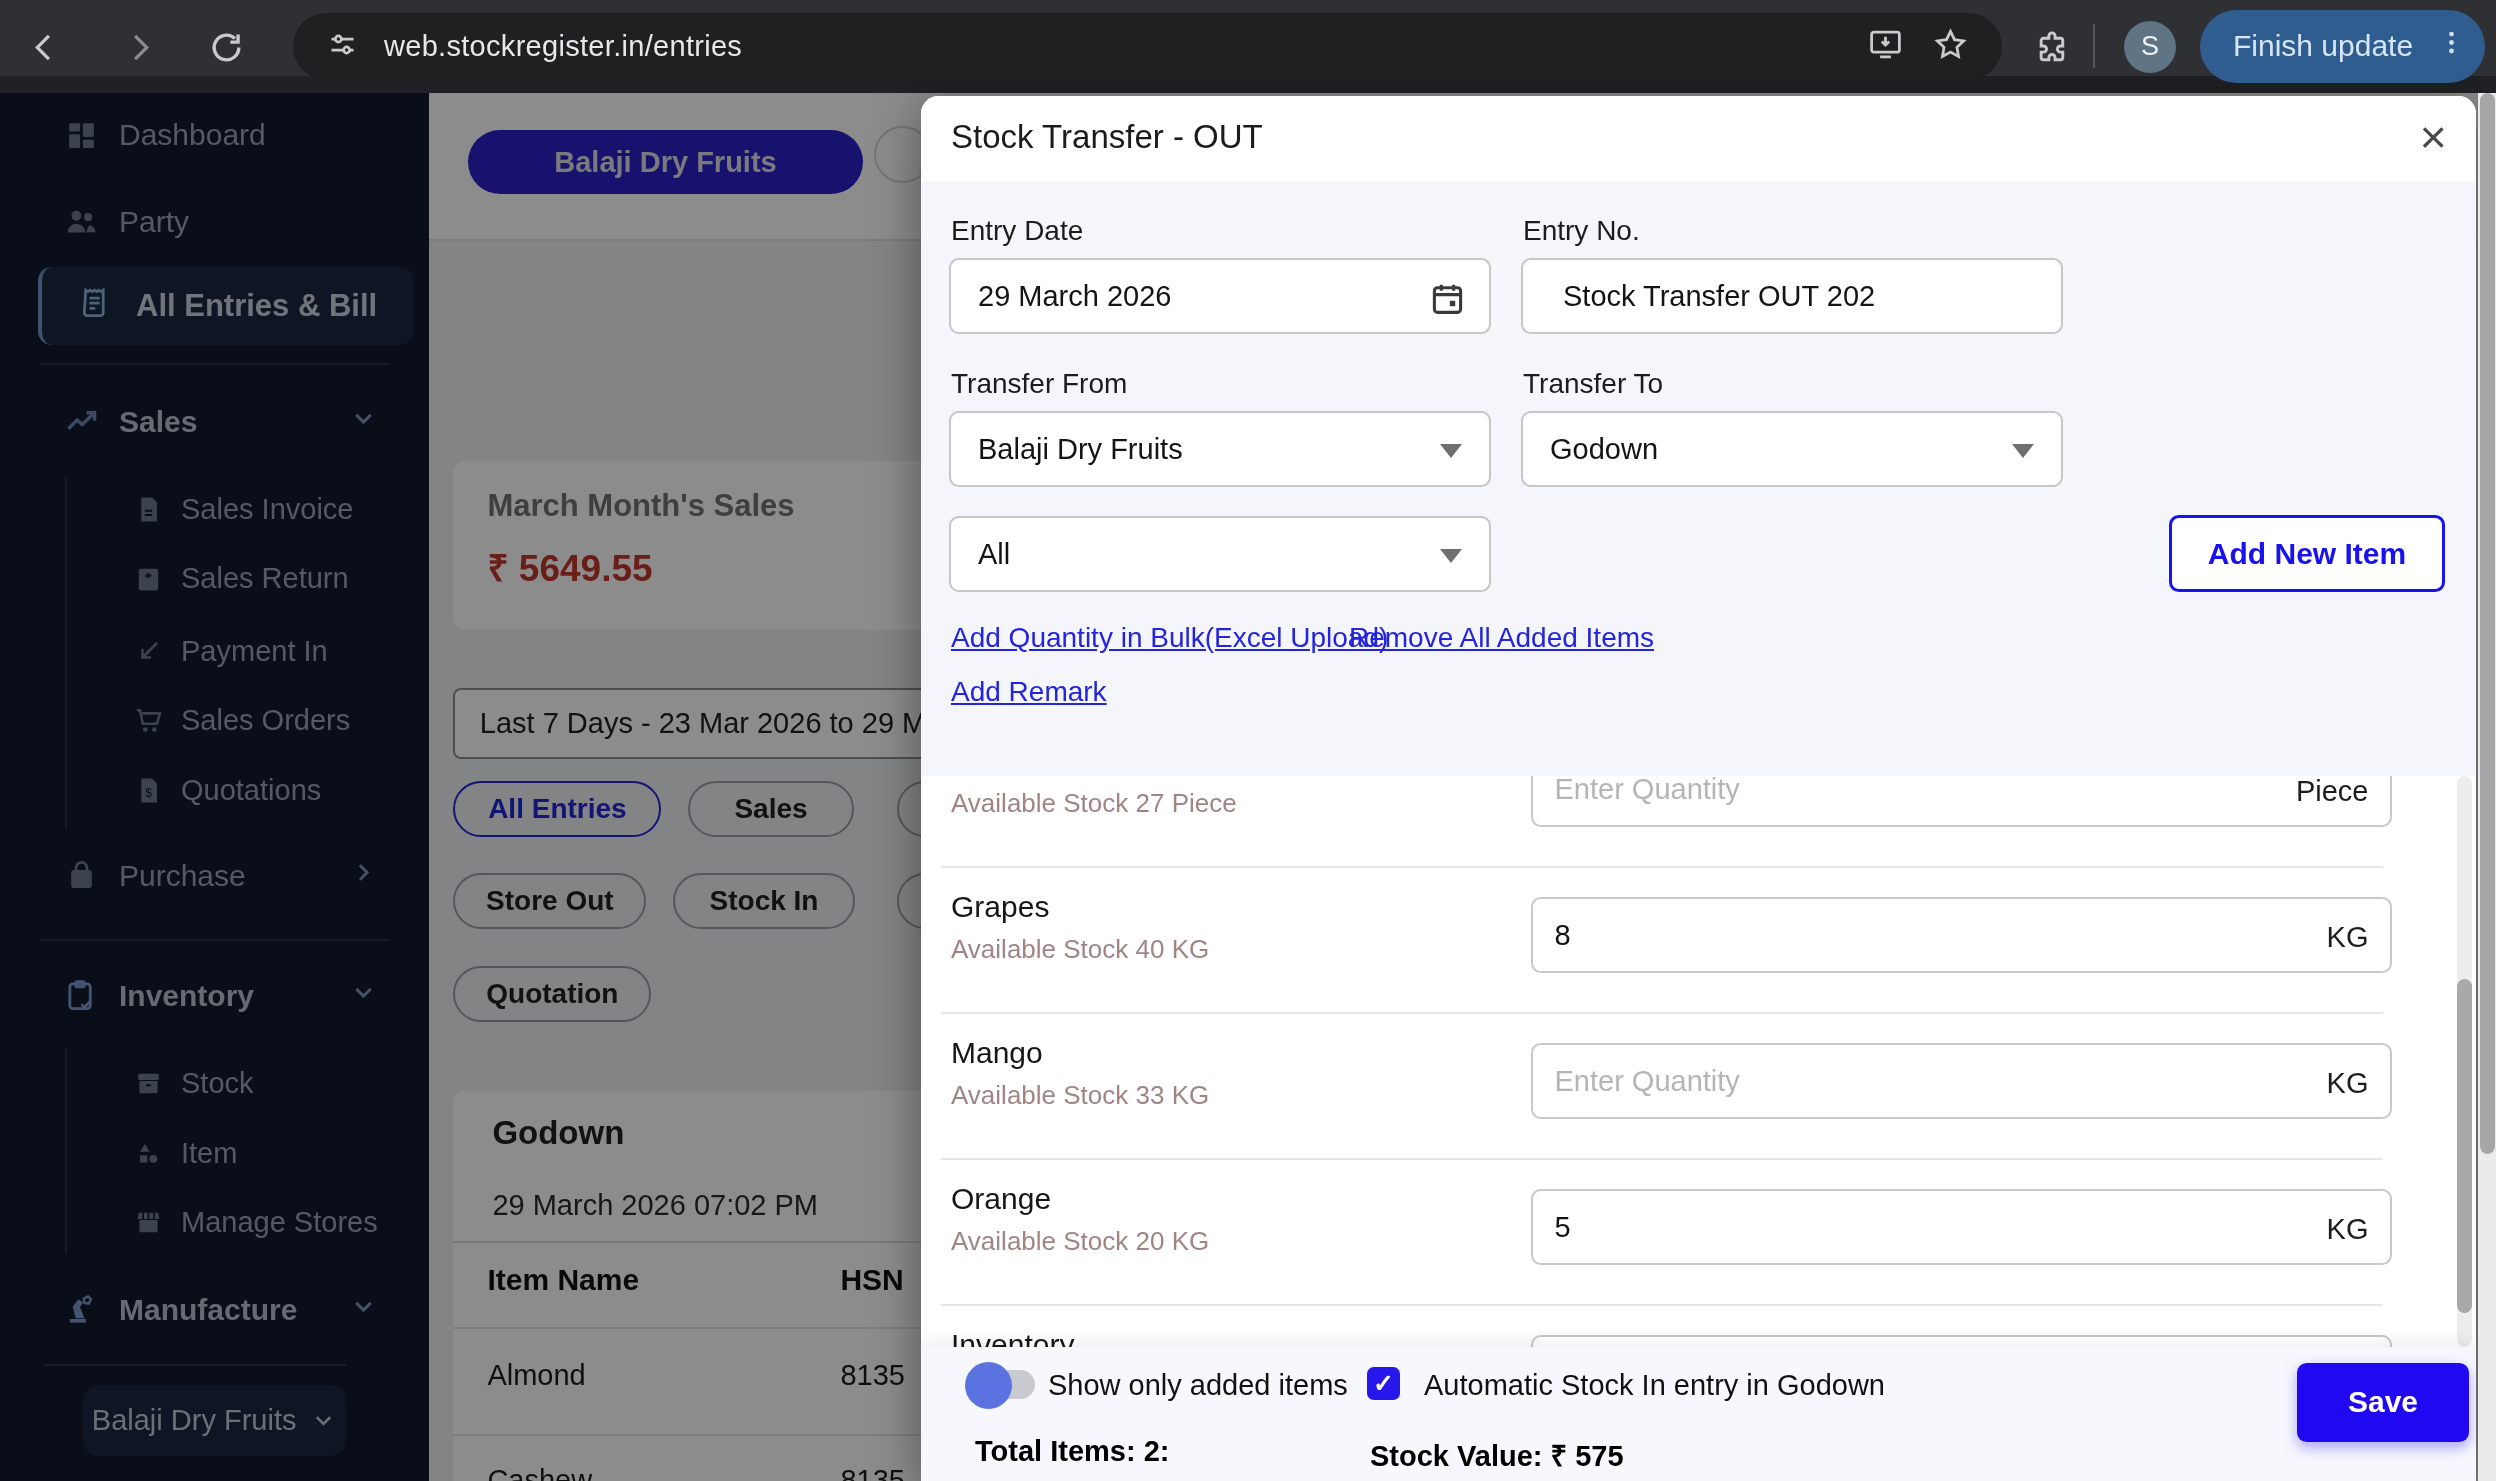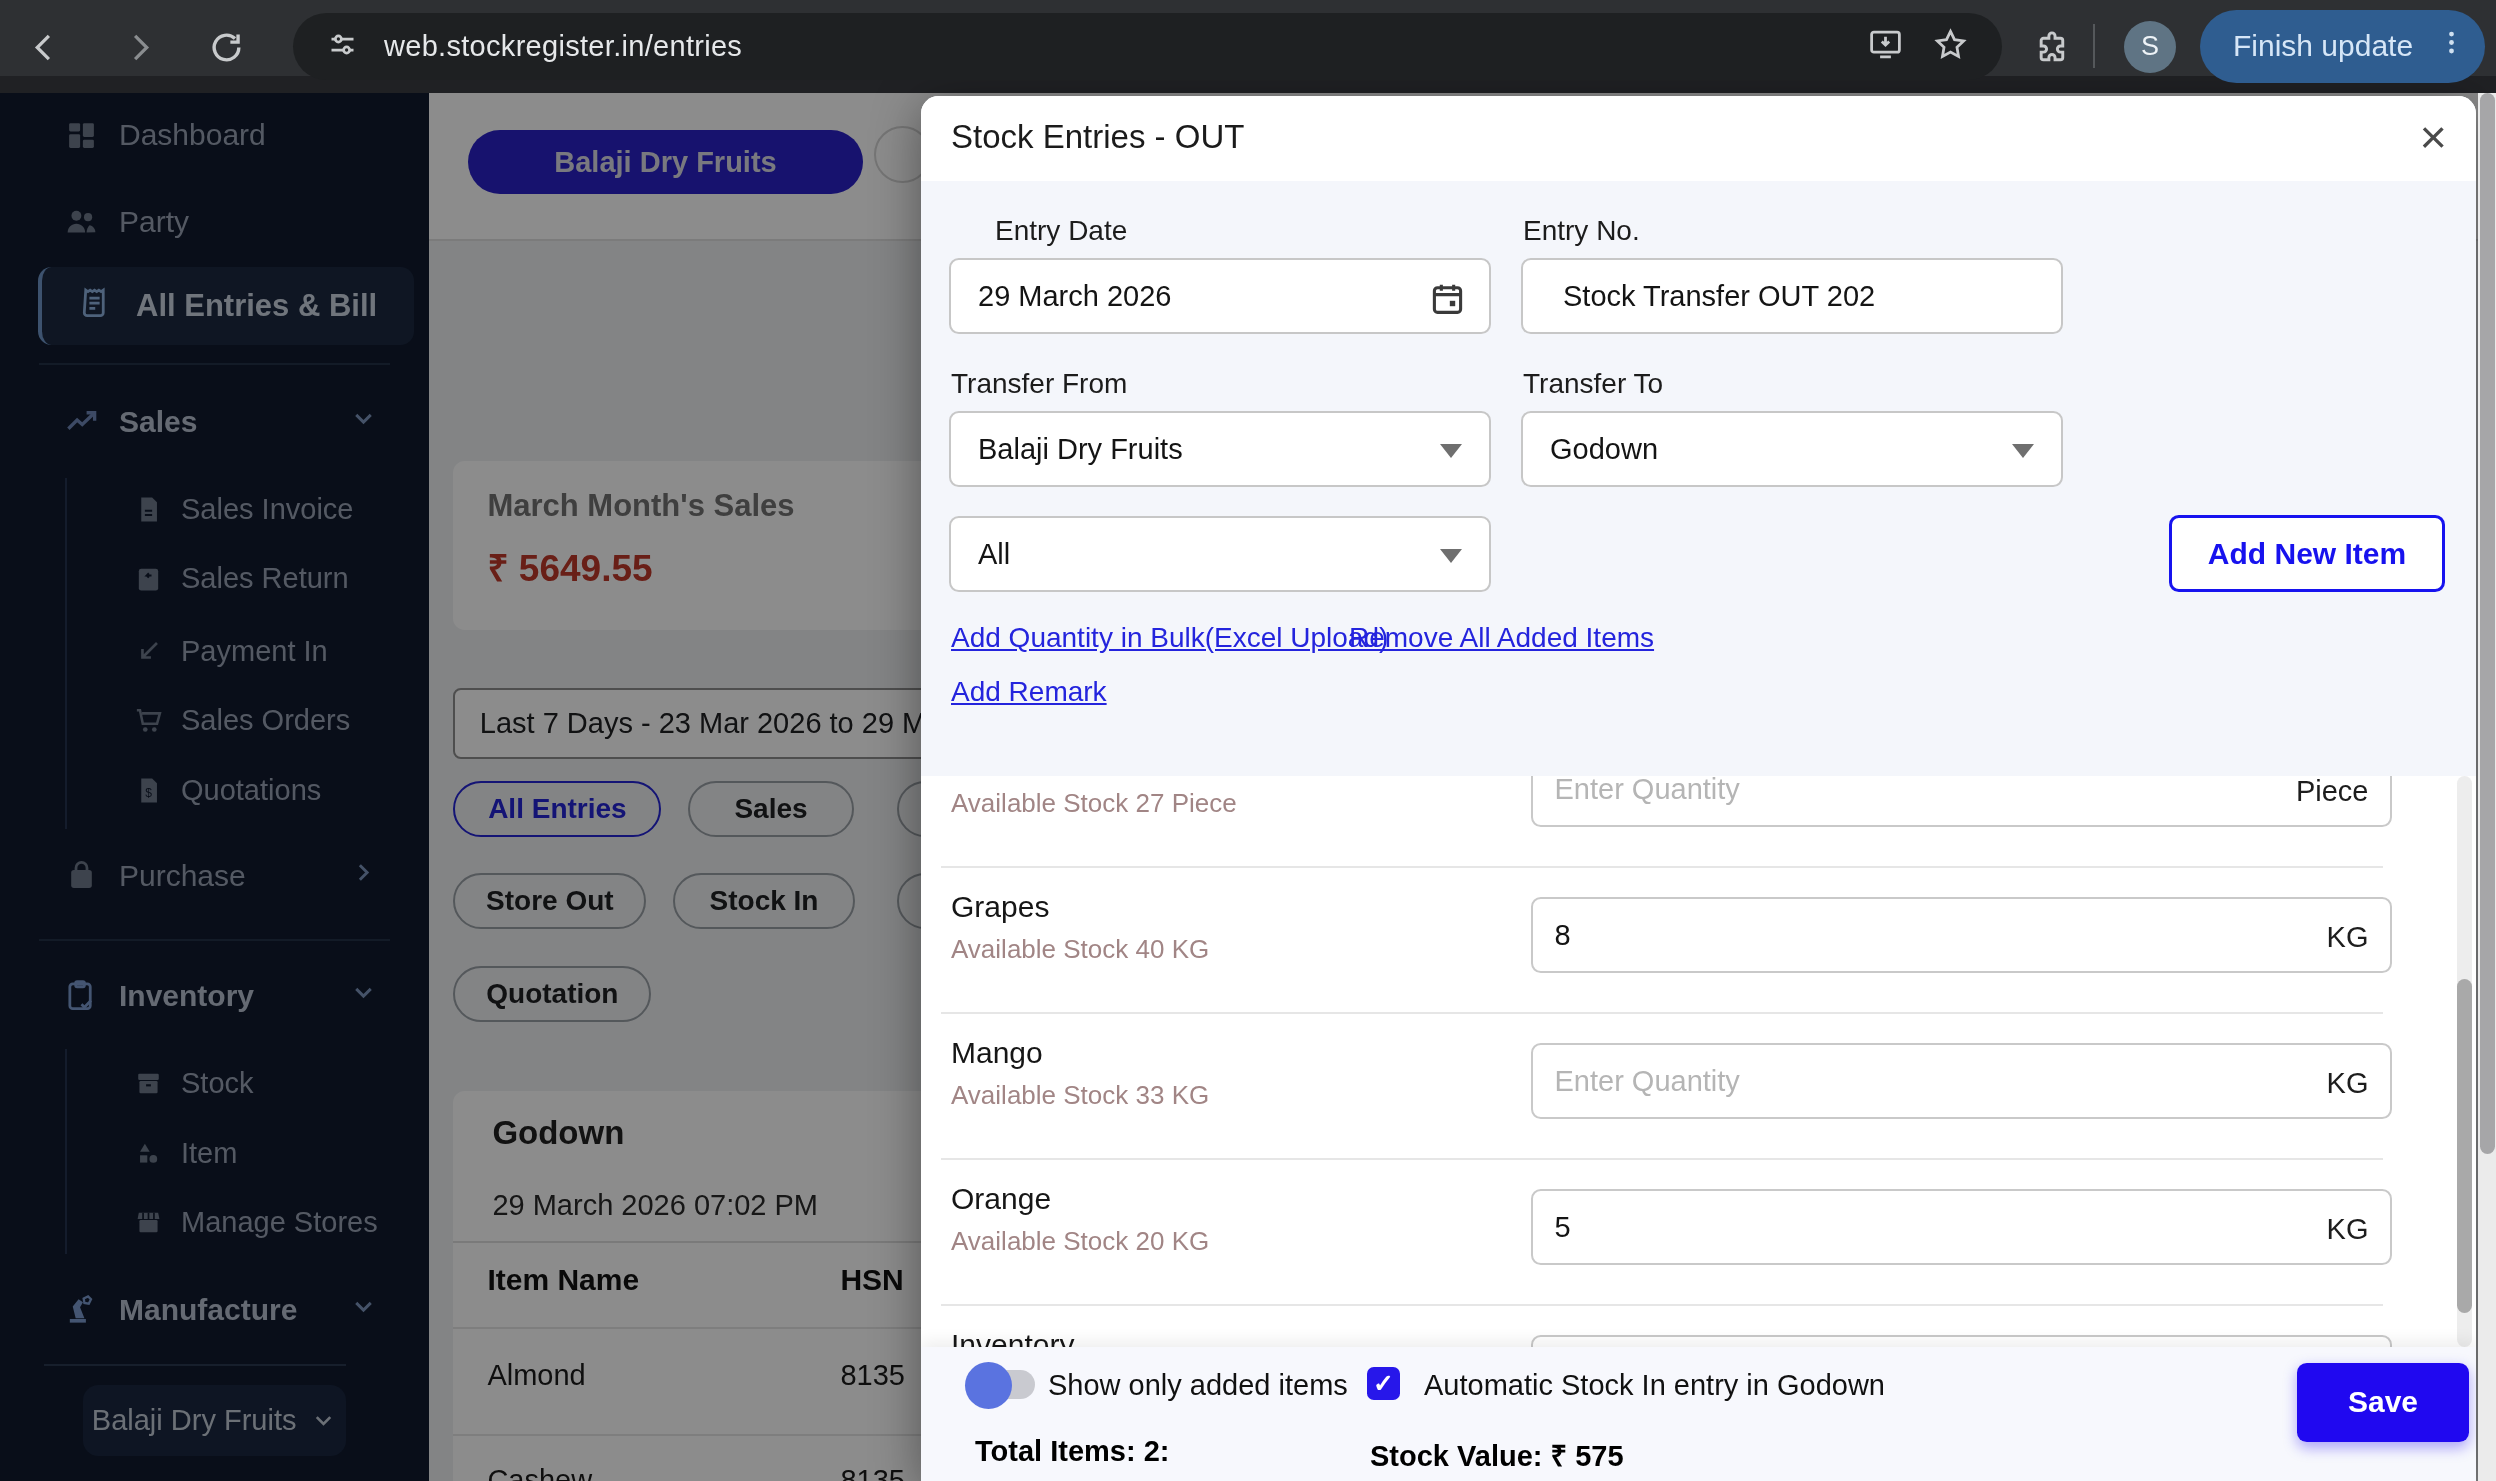"Stock Entries - OUT" div.m-title { text: Entries -> Transfer }
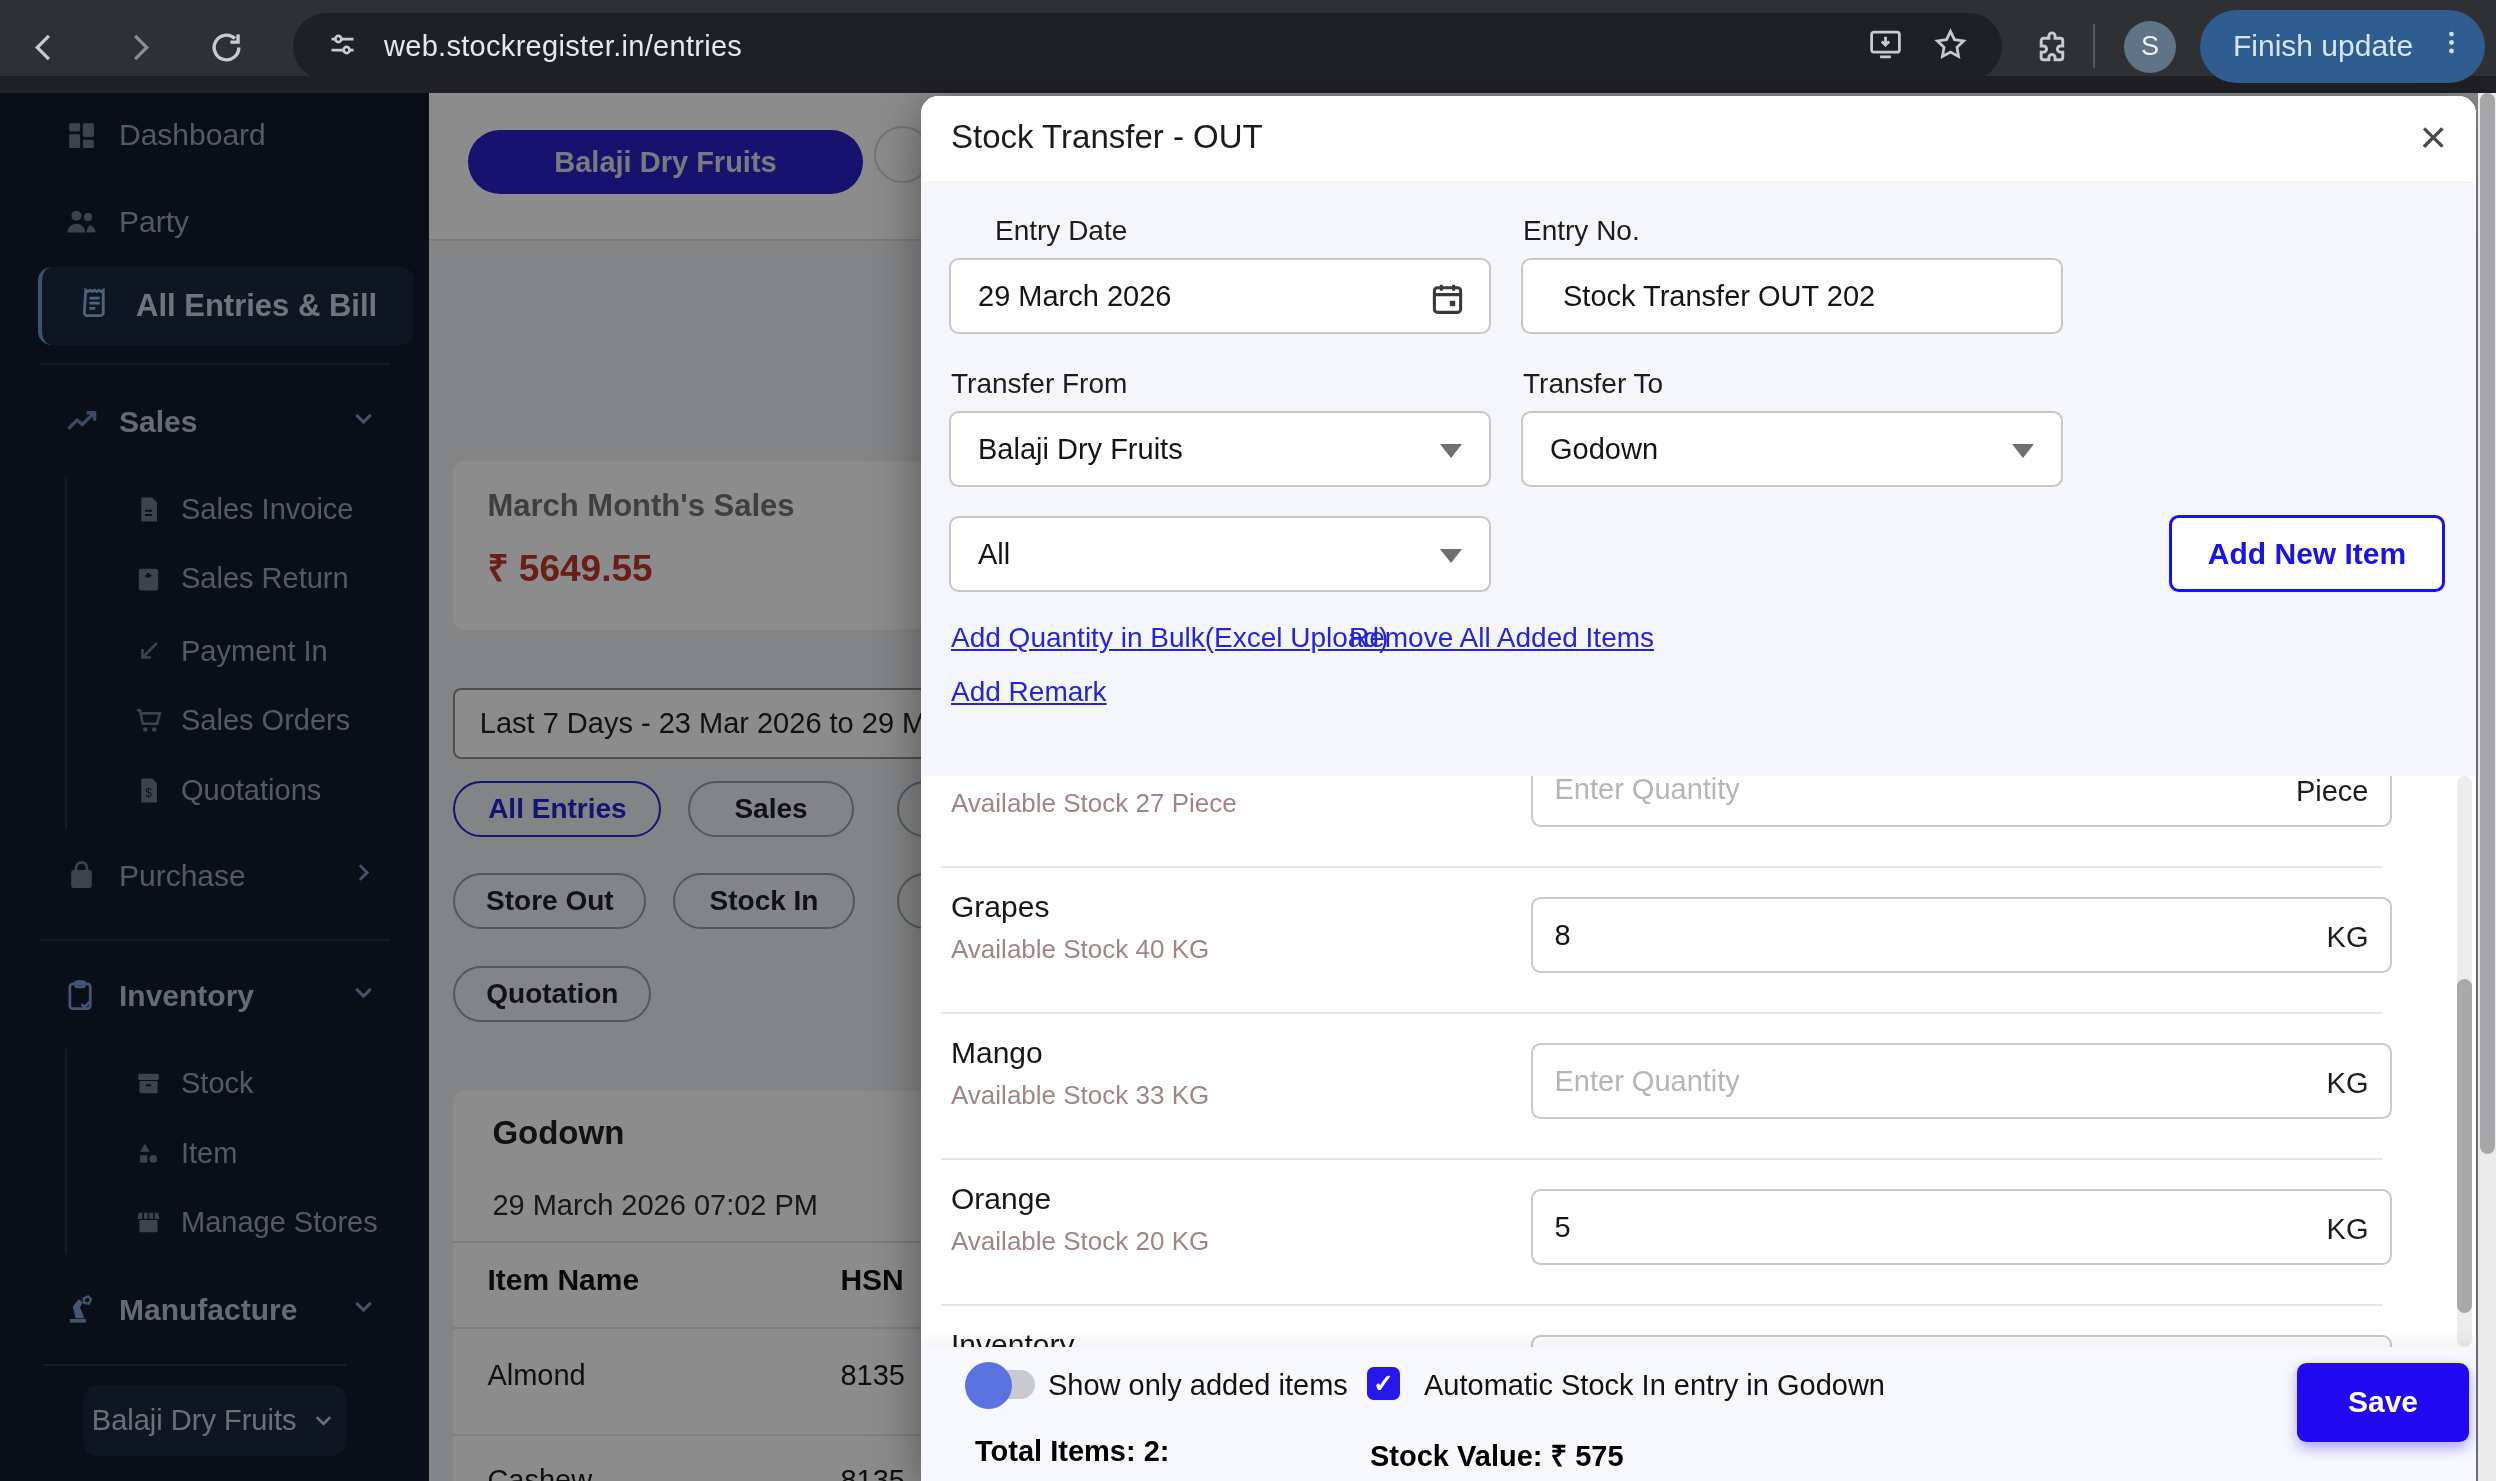"Entry Date" div.flabel { margin-left: 44px -> none }
